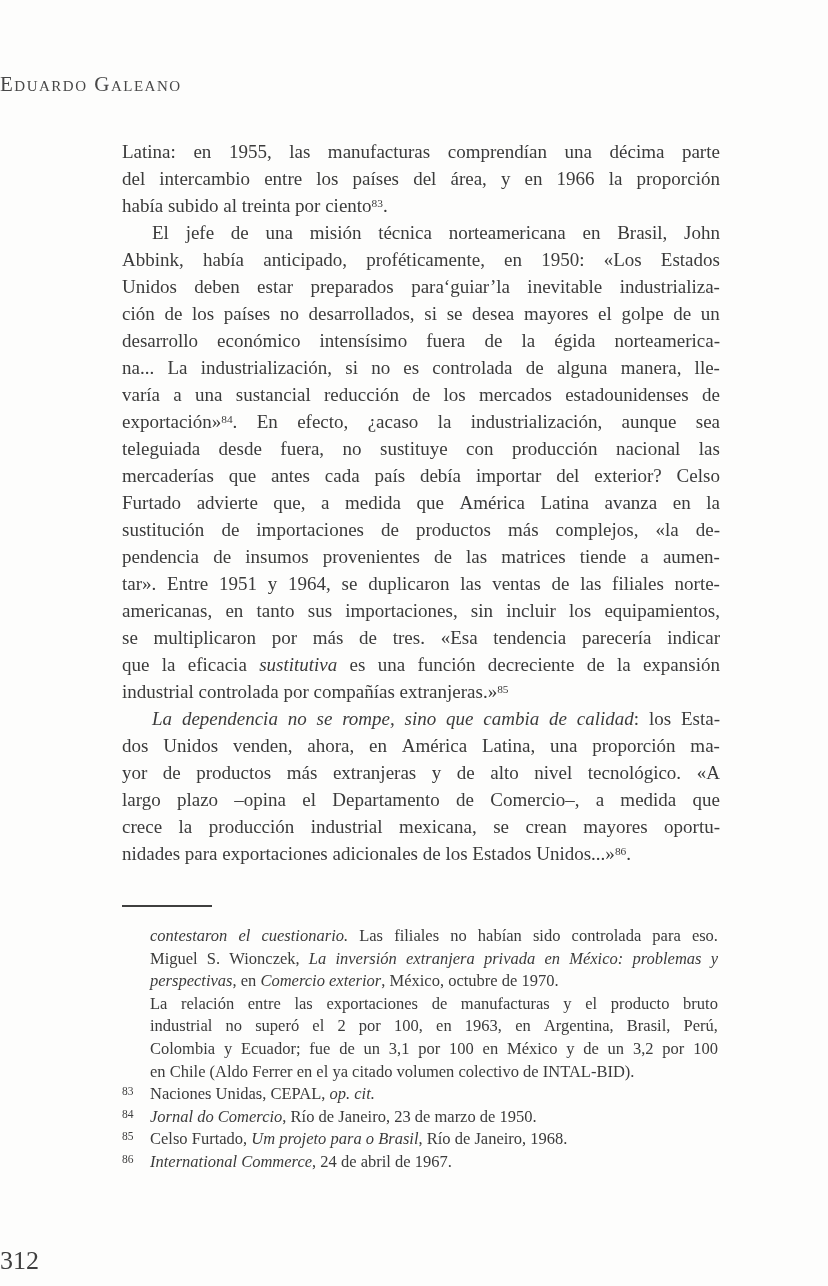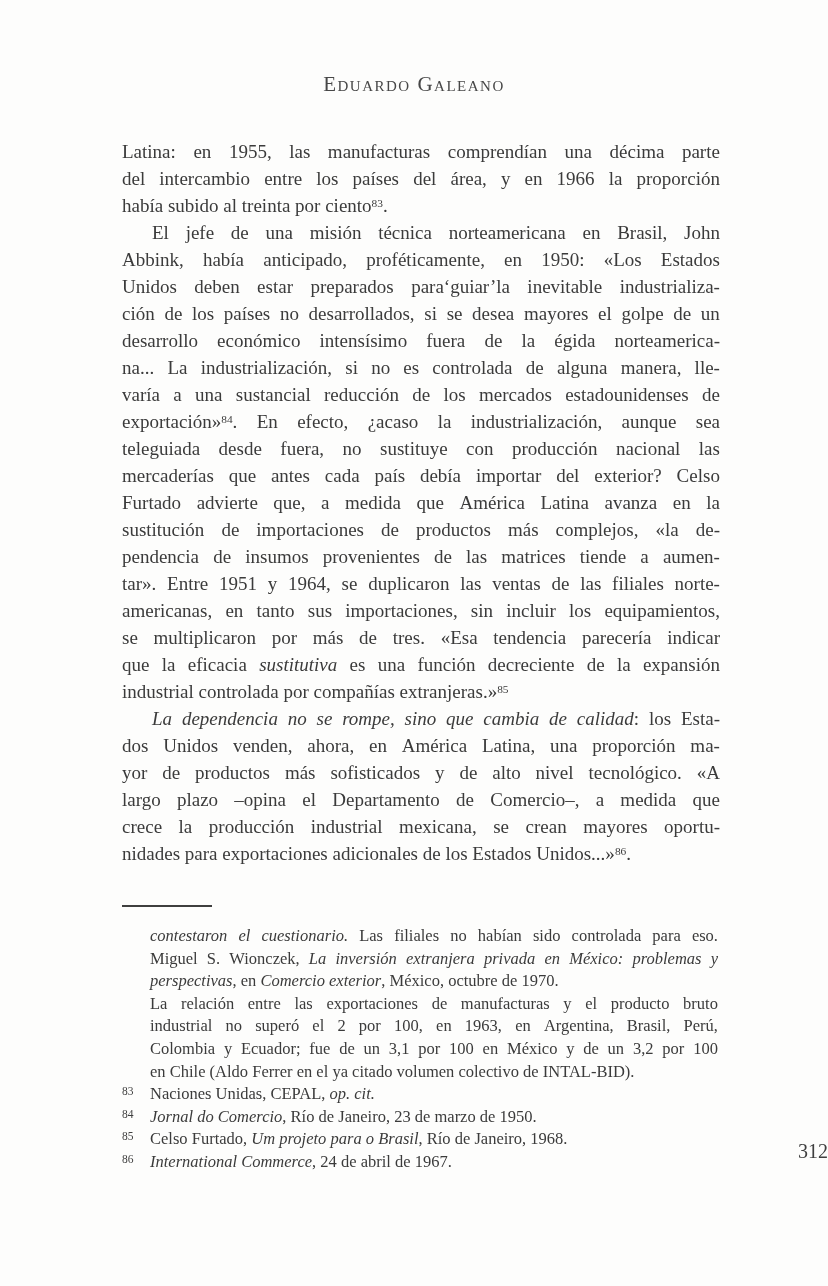"Eduardo Galeano" .running-head { text-align: center -> none }
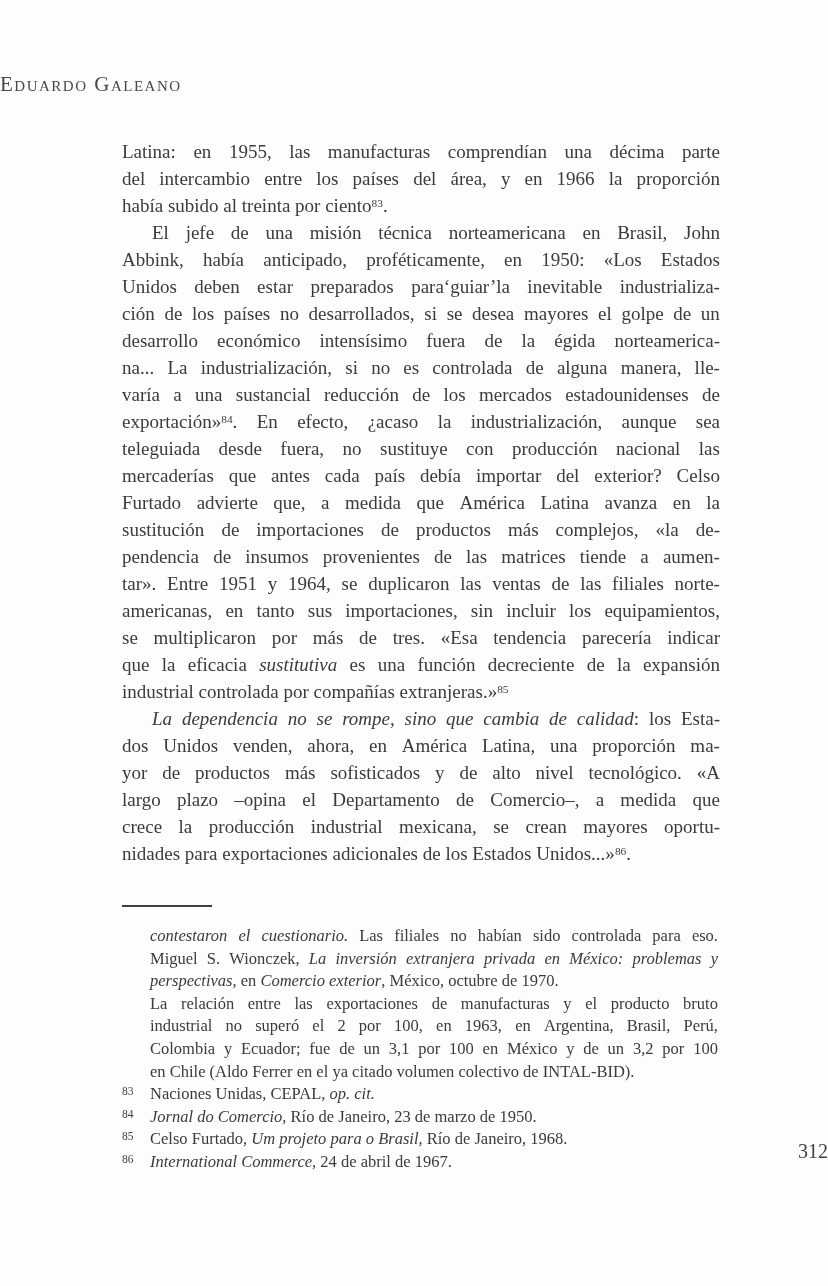"sofisticados" span { text: sofisticados -> extranjeras }
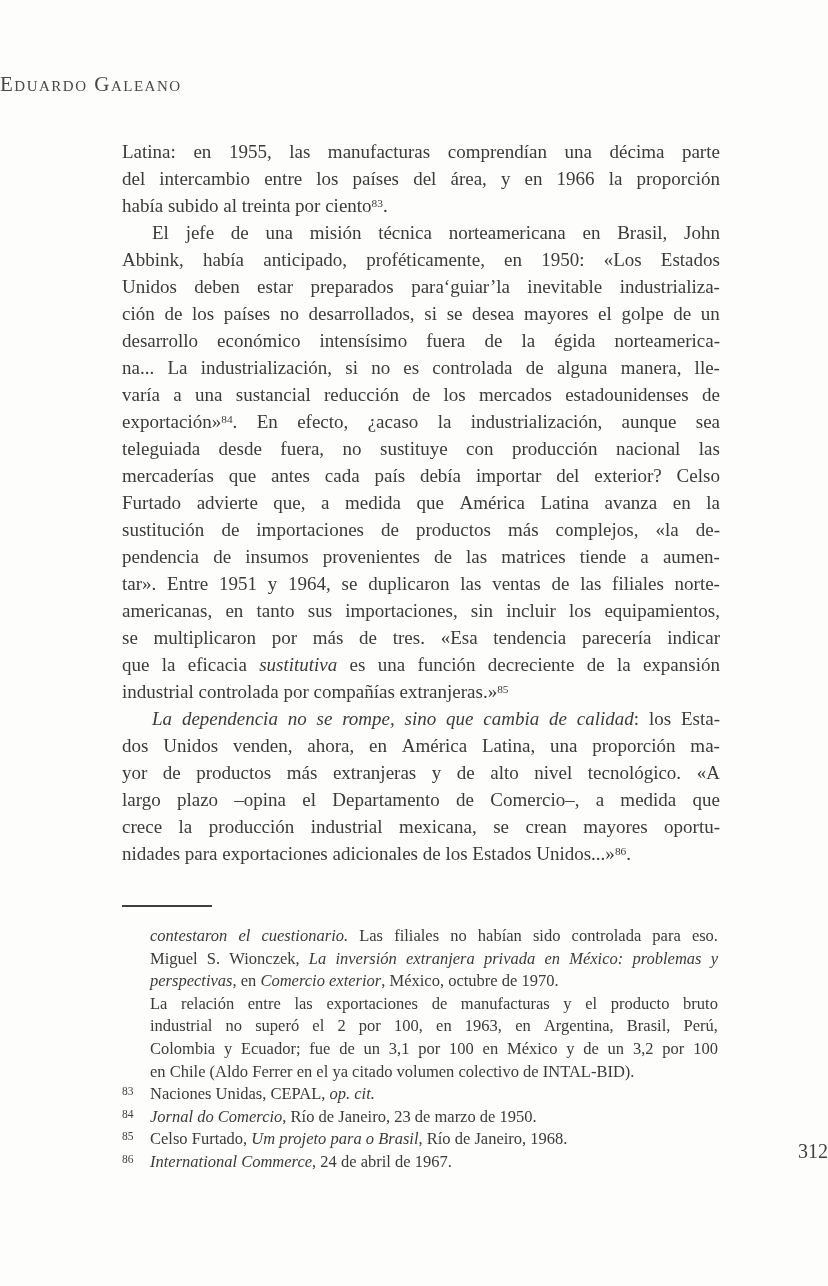"312" .page-number { font-size: 20px -> 26px; text-align: right -> left; top: 1140px -> 1246px }
